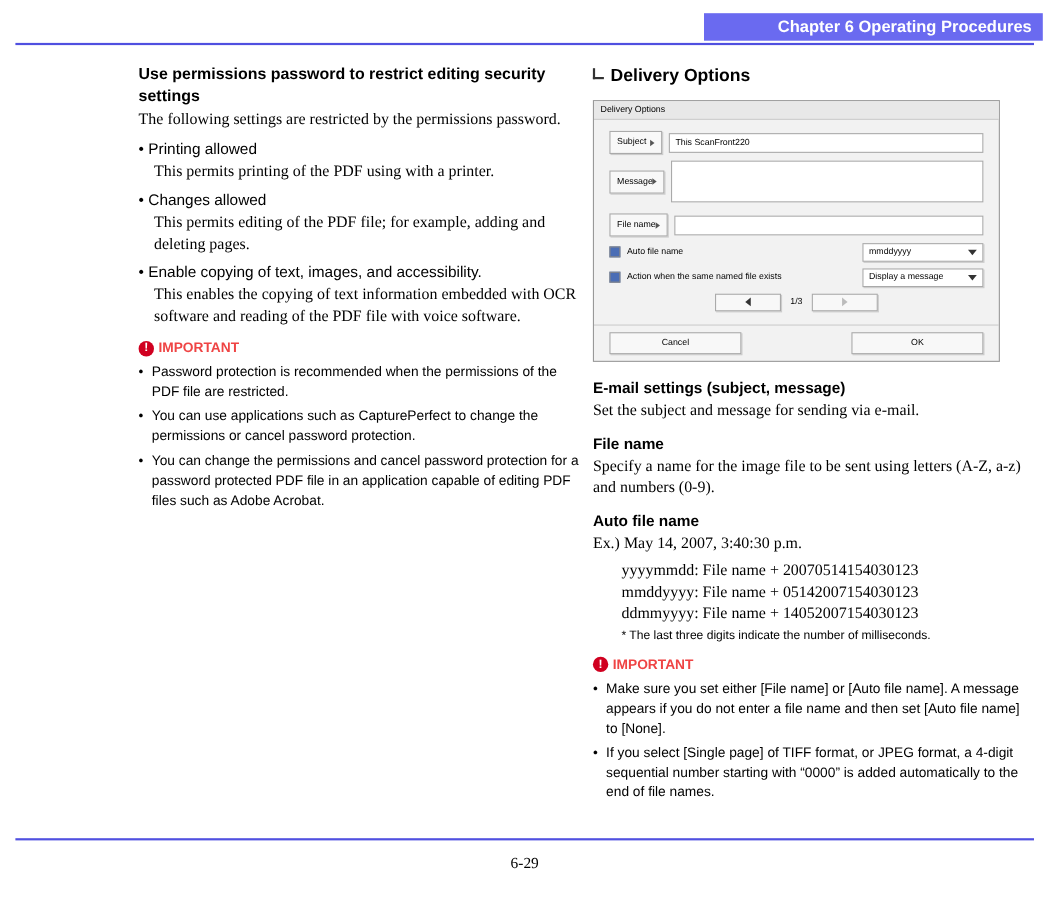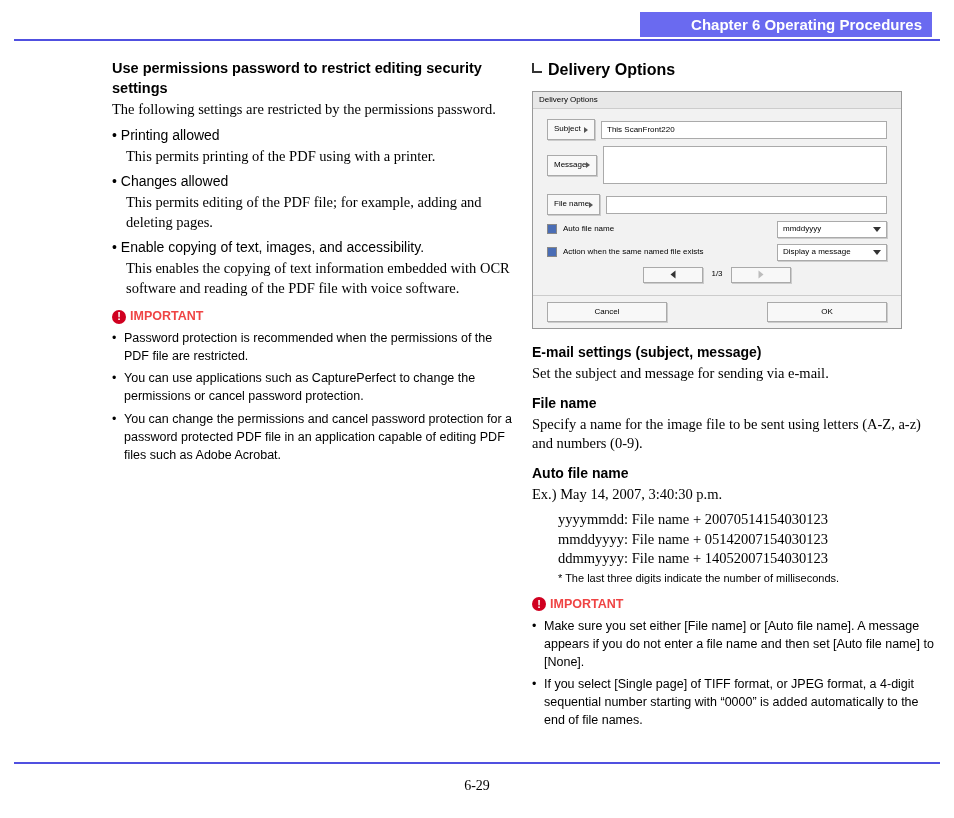"Chapter 6 Operating Procedures" .header-bar { margin-right: 22px -> 6px }
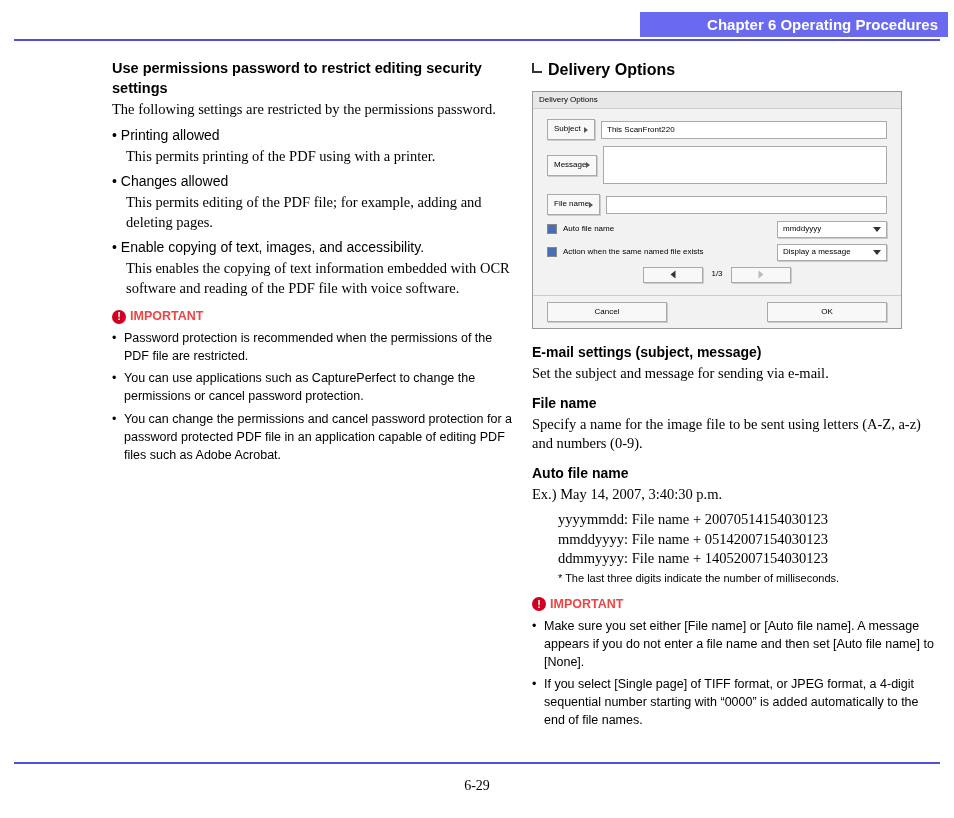"Use permissions password to restrict" .columns { padding: 18px 14px 0 2px -> 18px 14px 0 16px }
